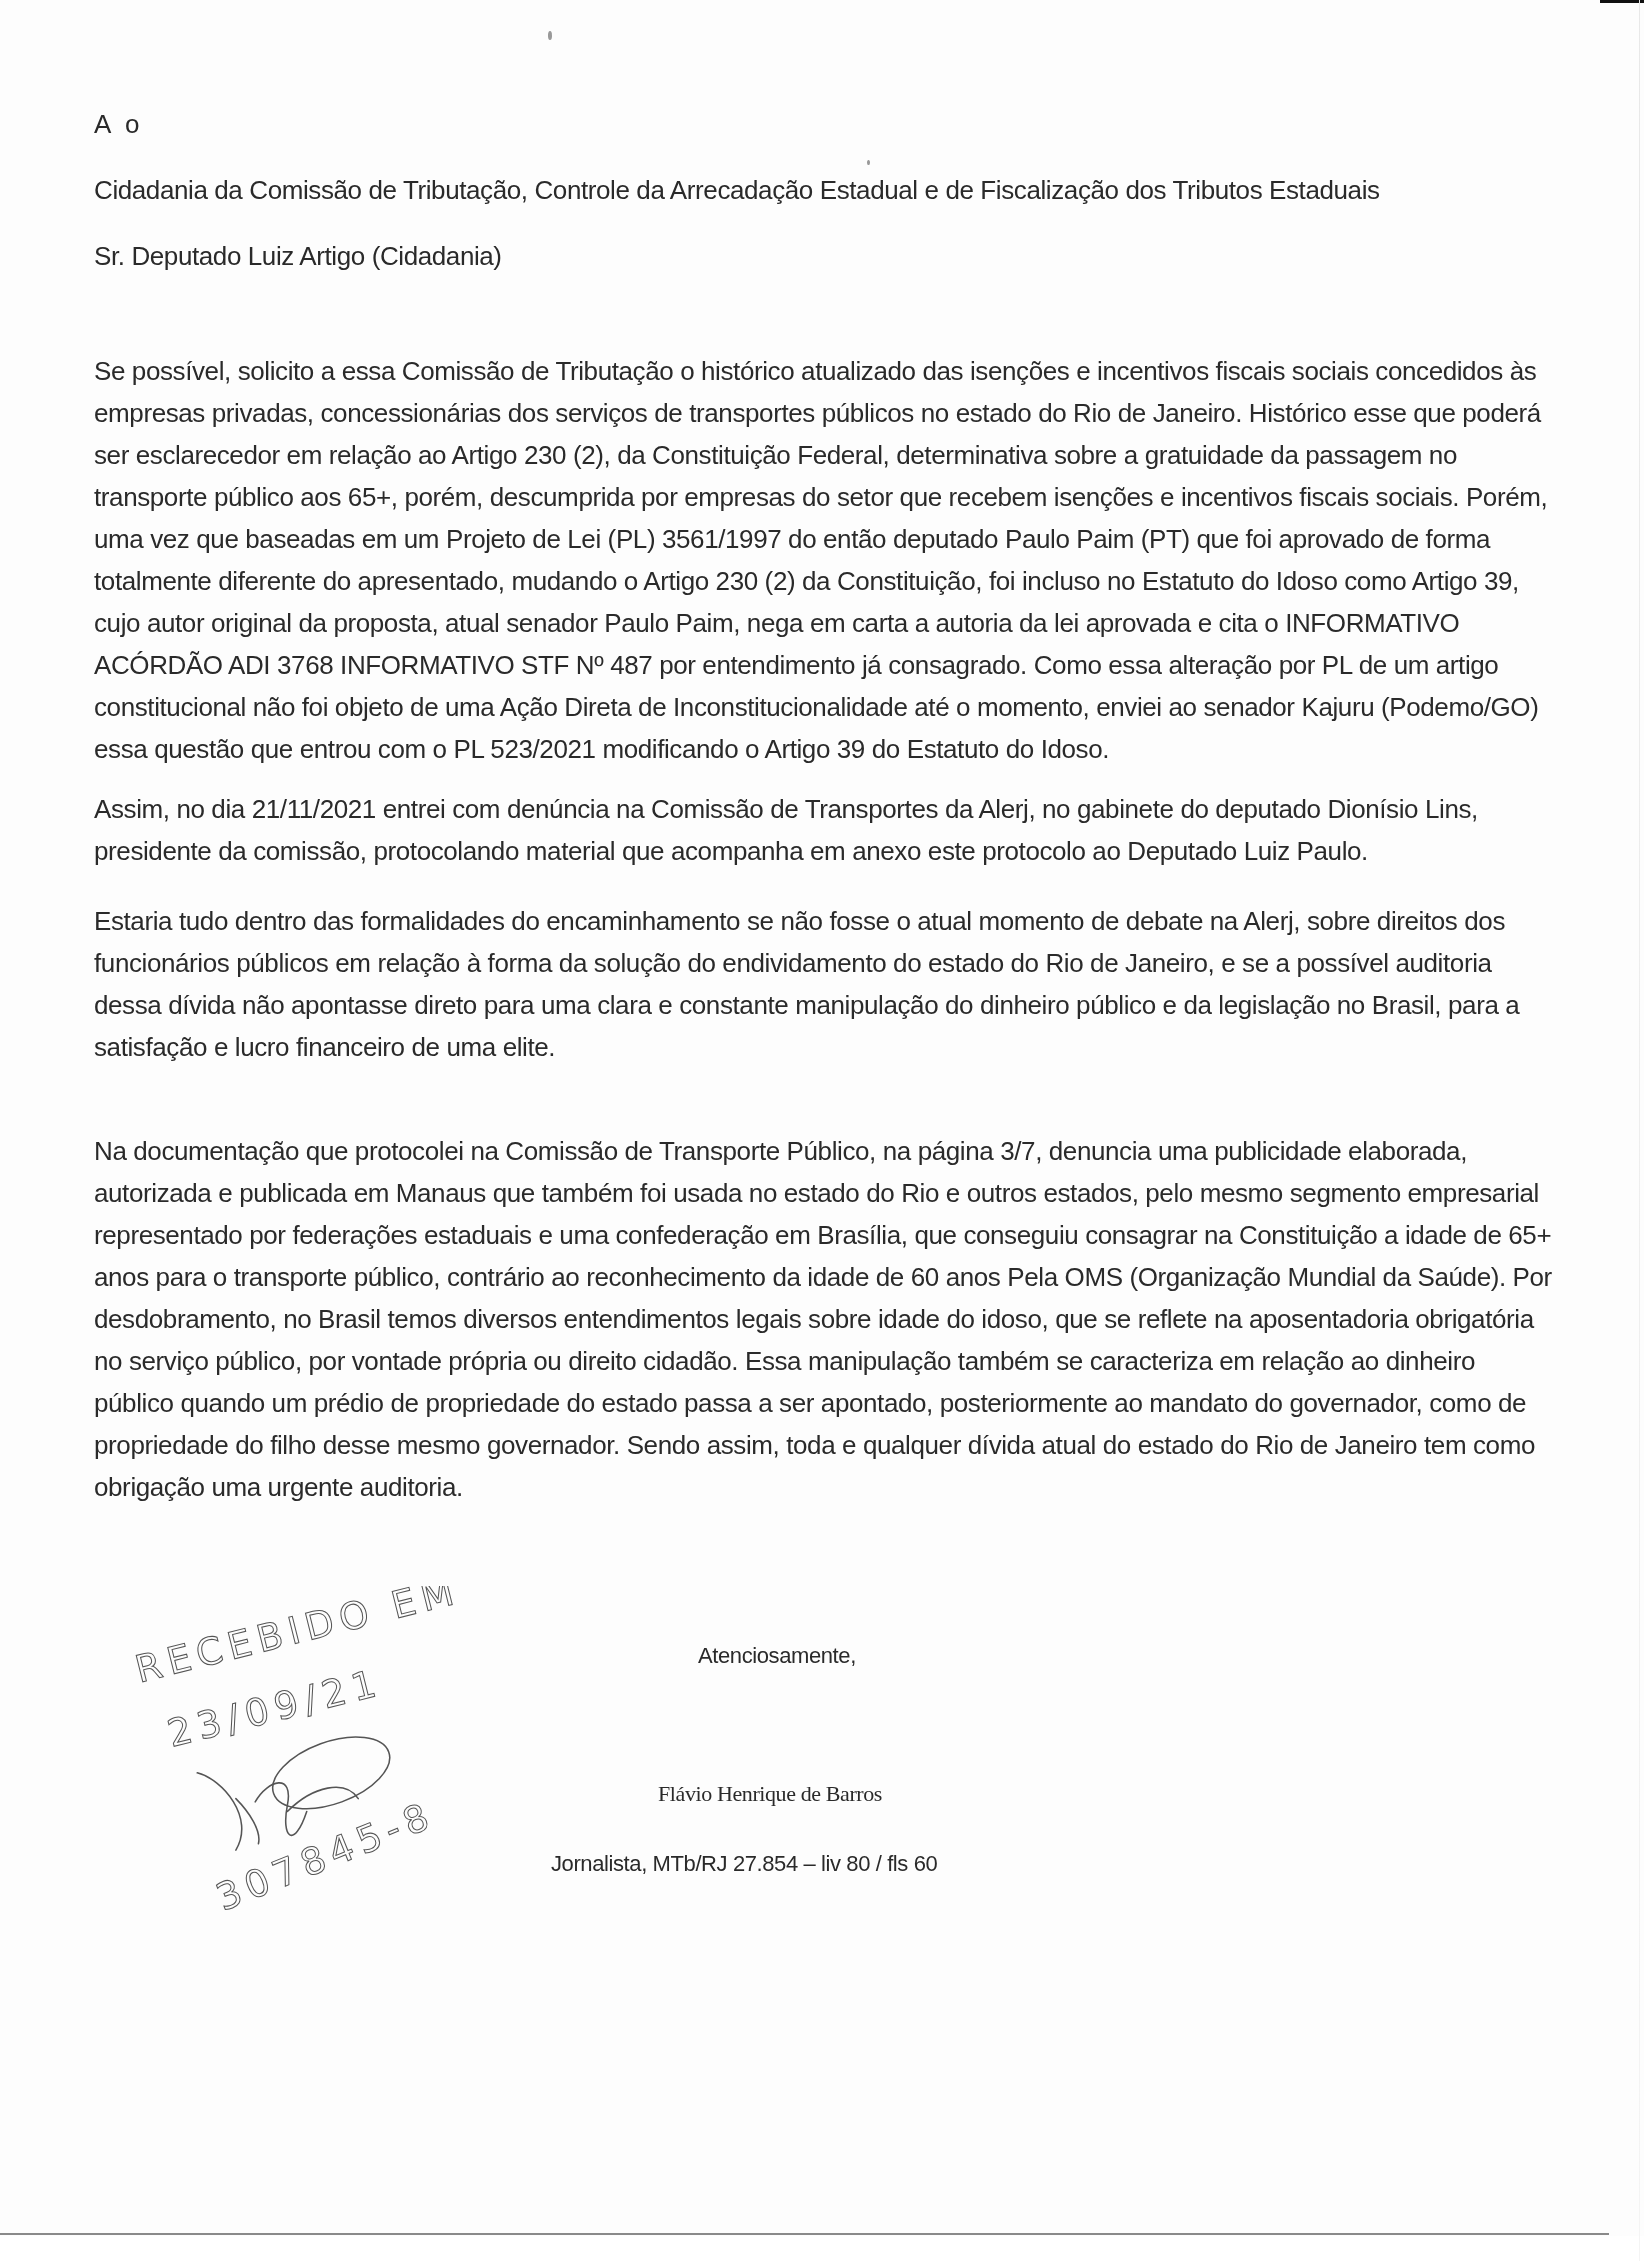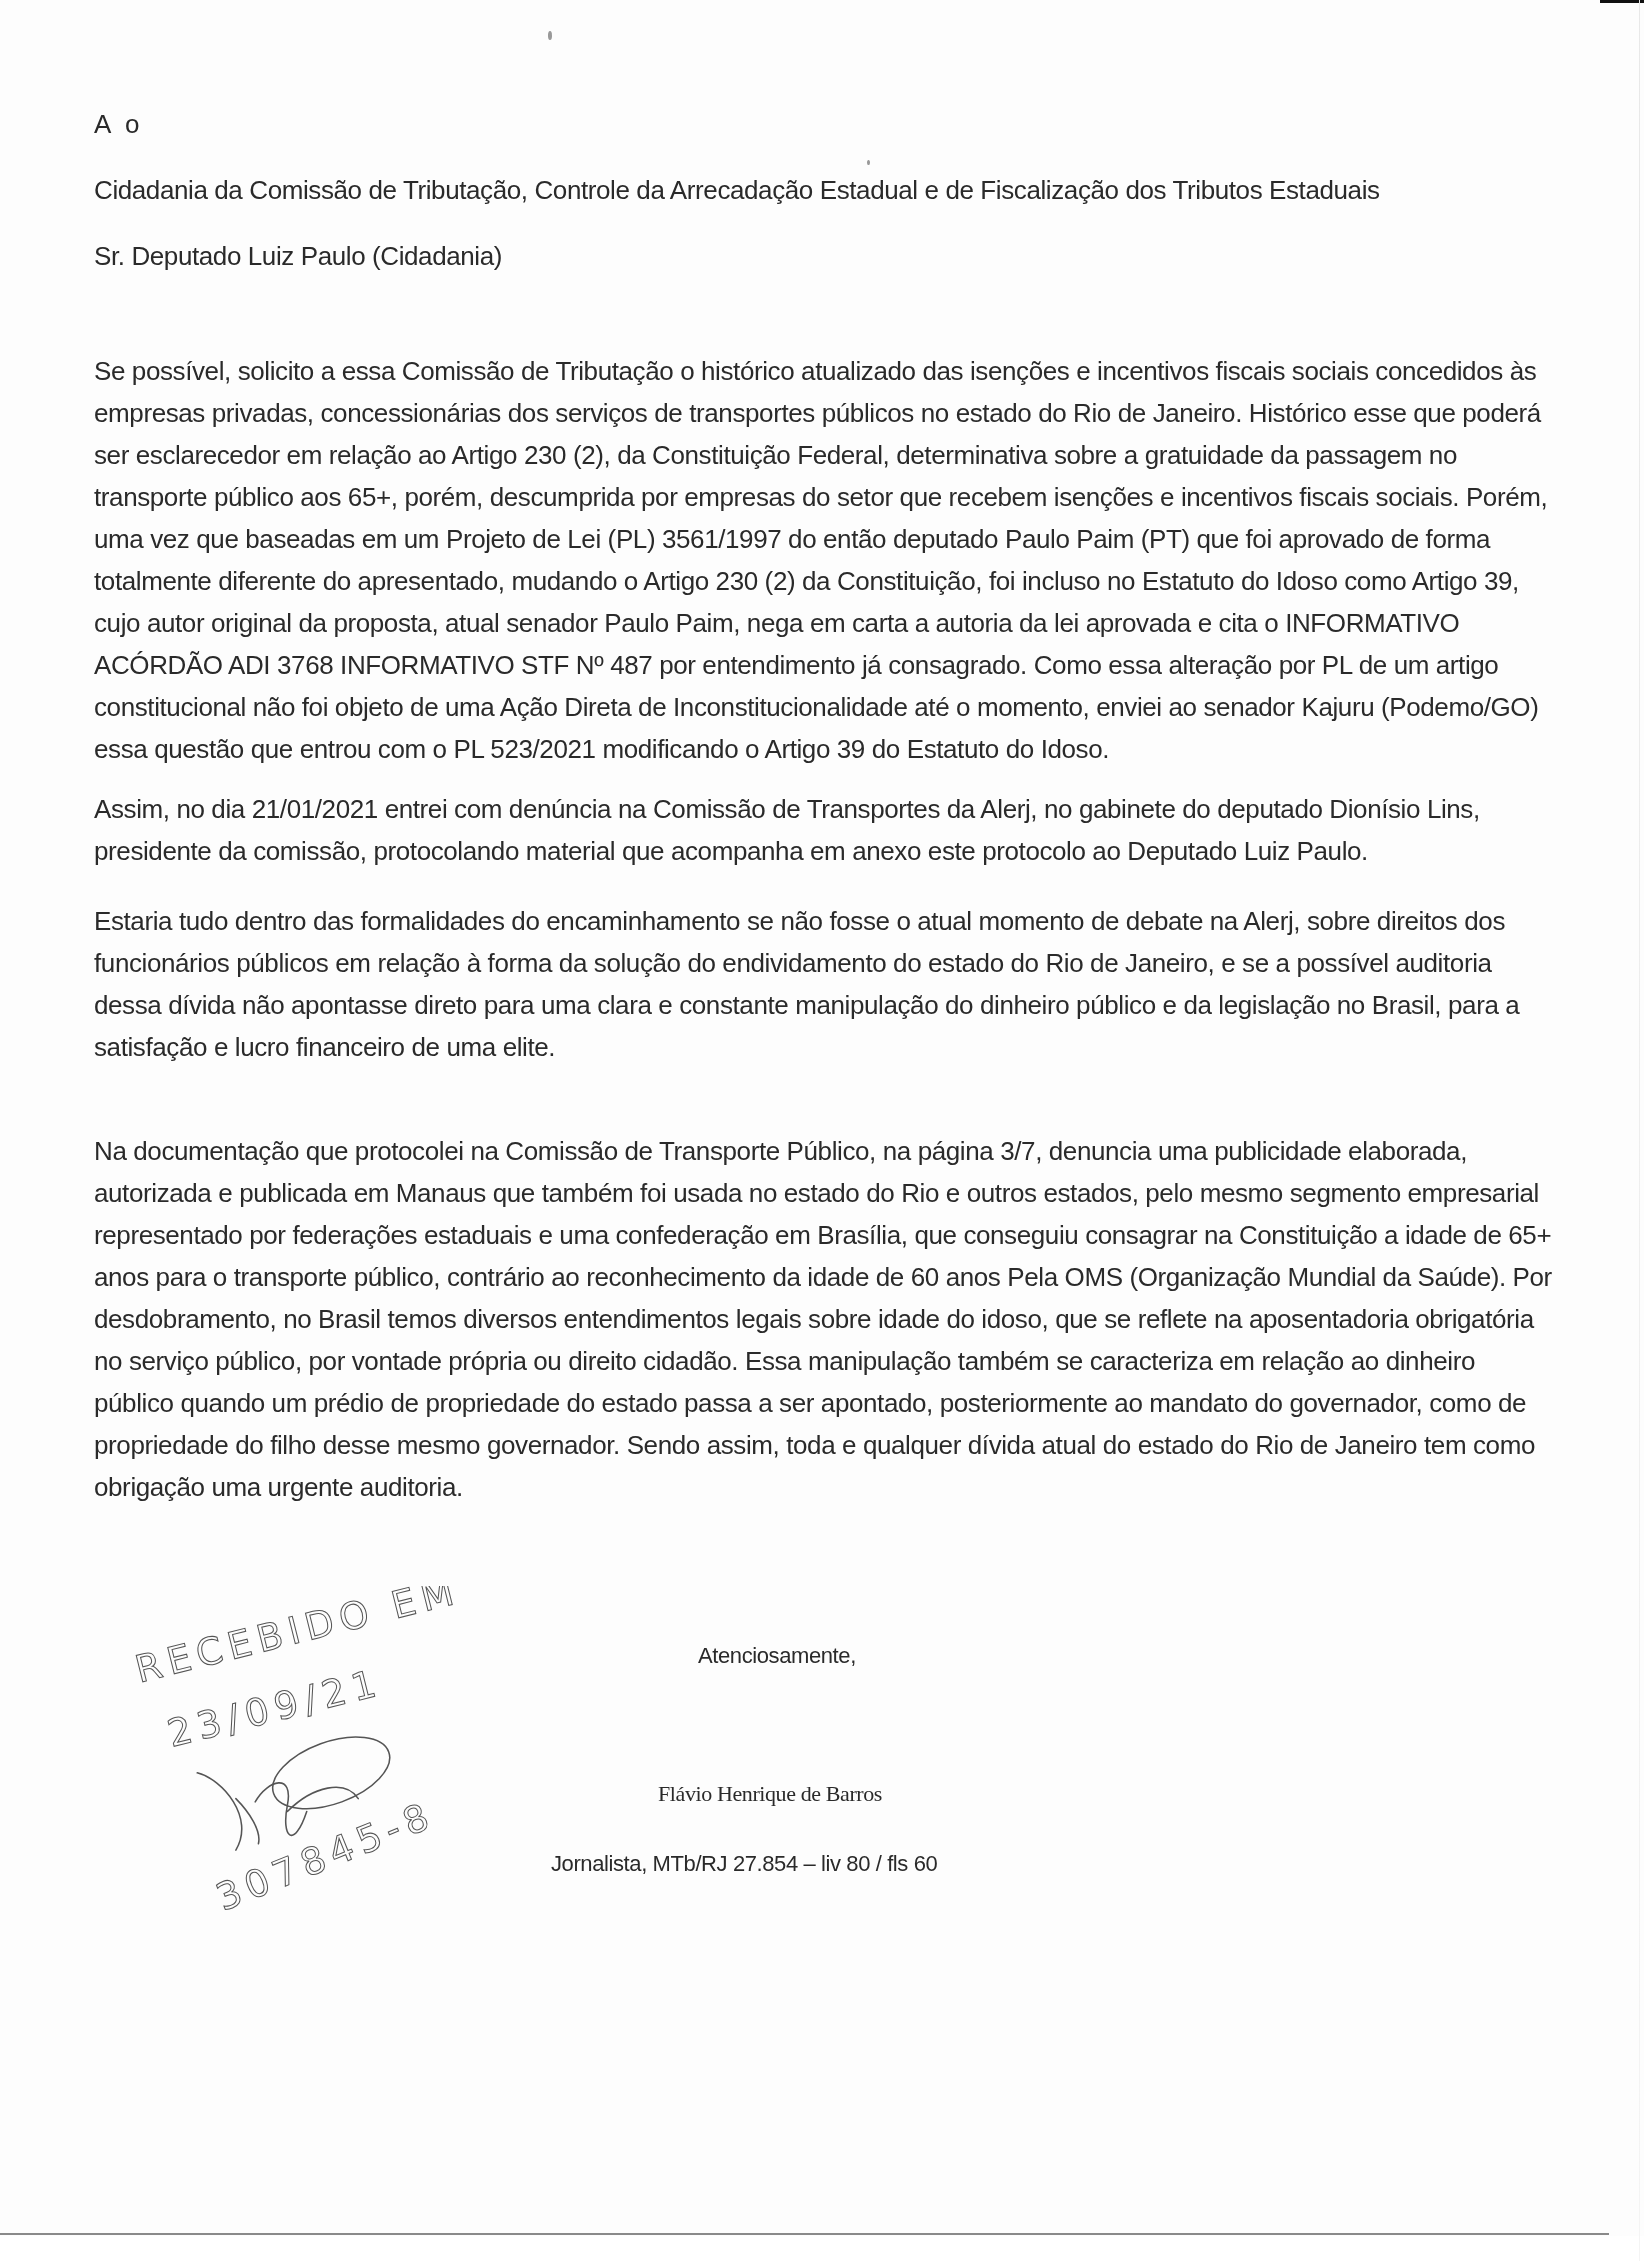"Sr. Deputado Luiz Paulo (Cidadania)" div.text-block { text: Paulo -> Artigo }
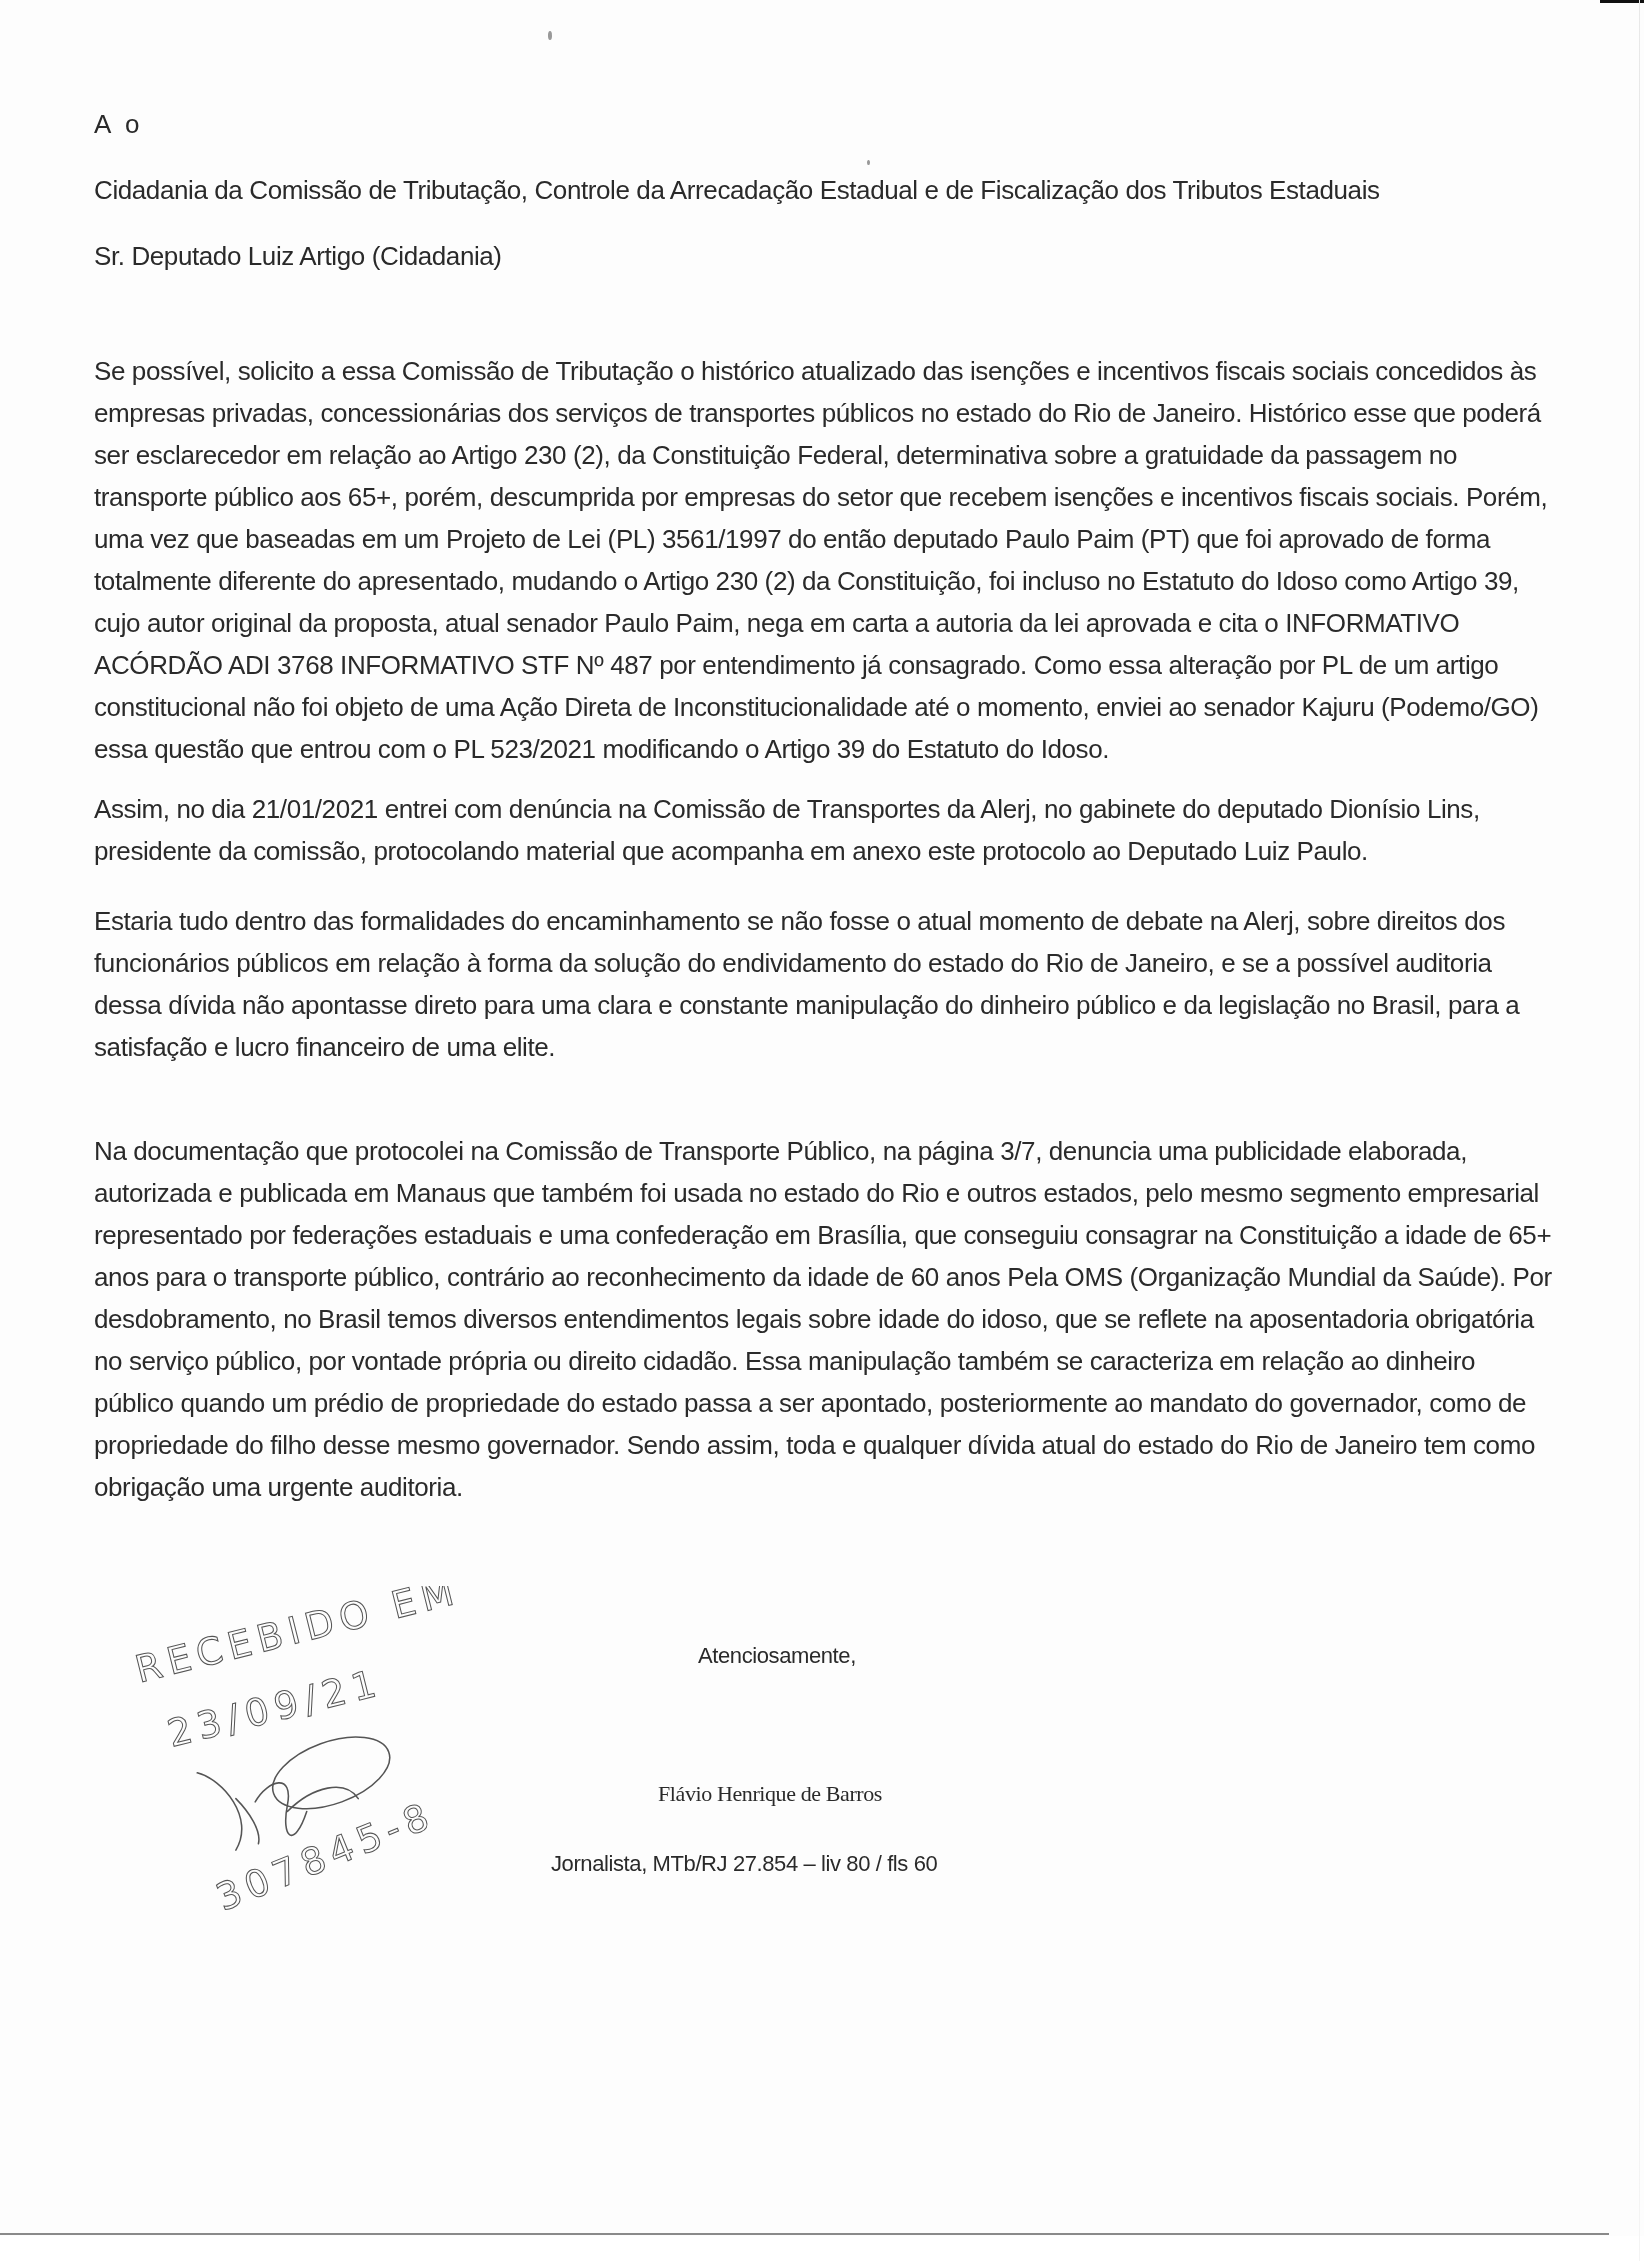"Assim, no dia 21/01/2021 entrei" p.text-block { text: 21/01/2021 -> 21/11/2021 }
